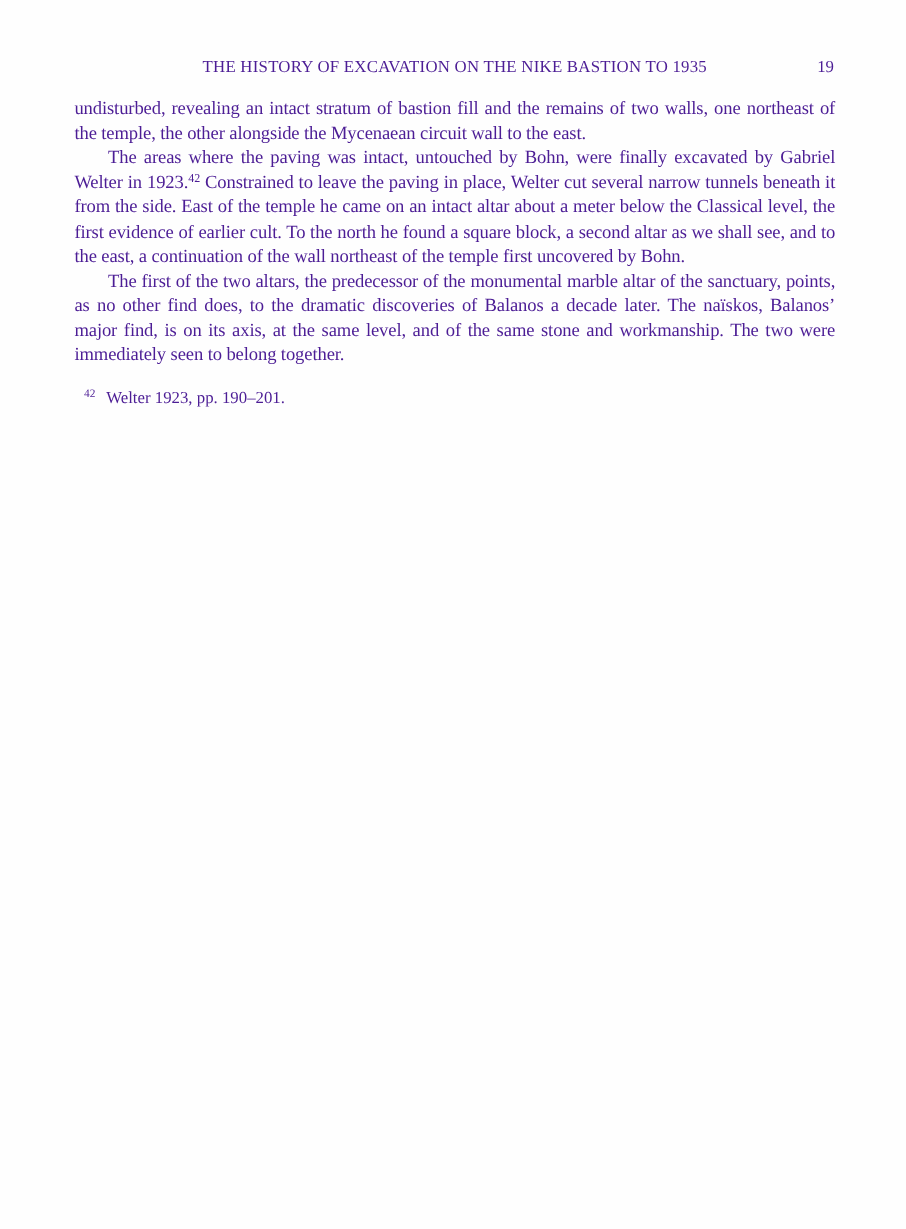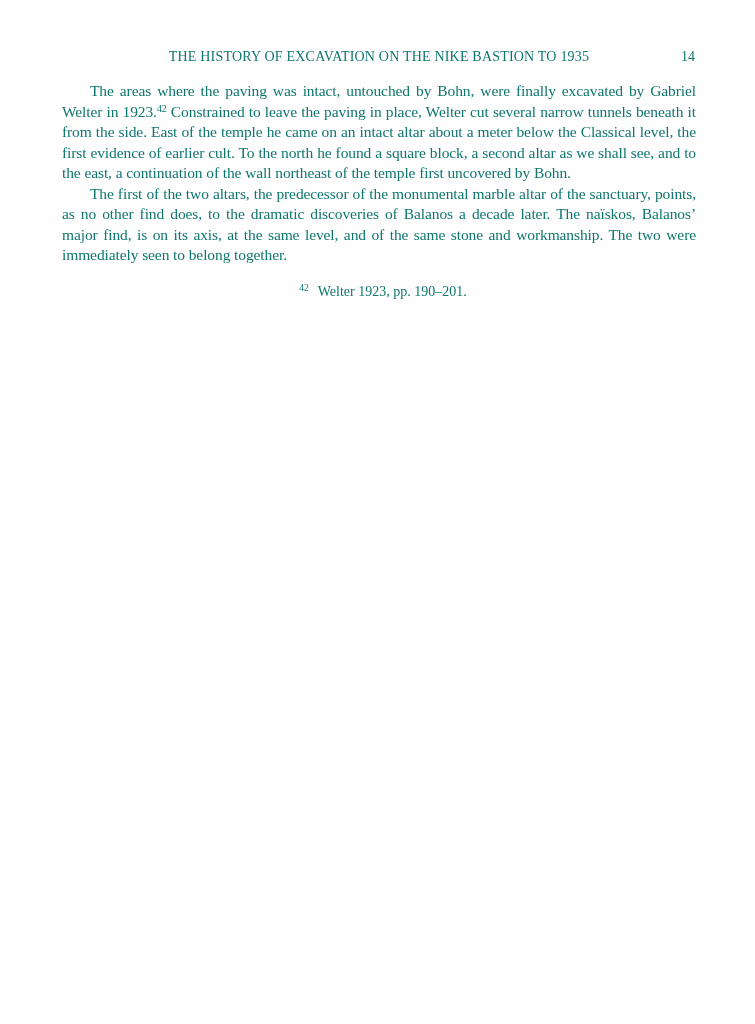"THE HISTORY OF EXCAVATION ON" .page { color: #0f766e -> #4c1d95 }
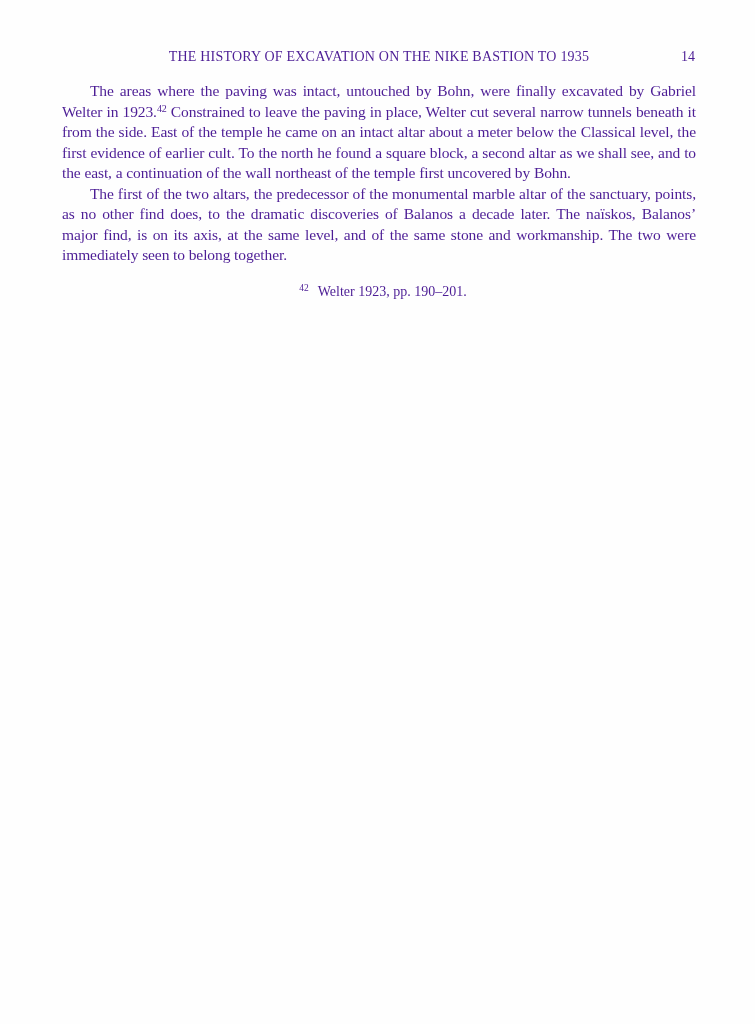"14" span.page-number { text: 14 -> 19 }
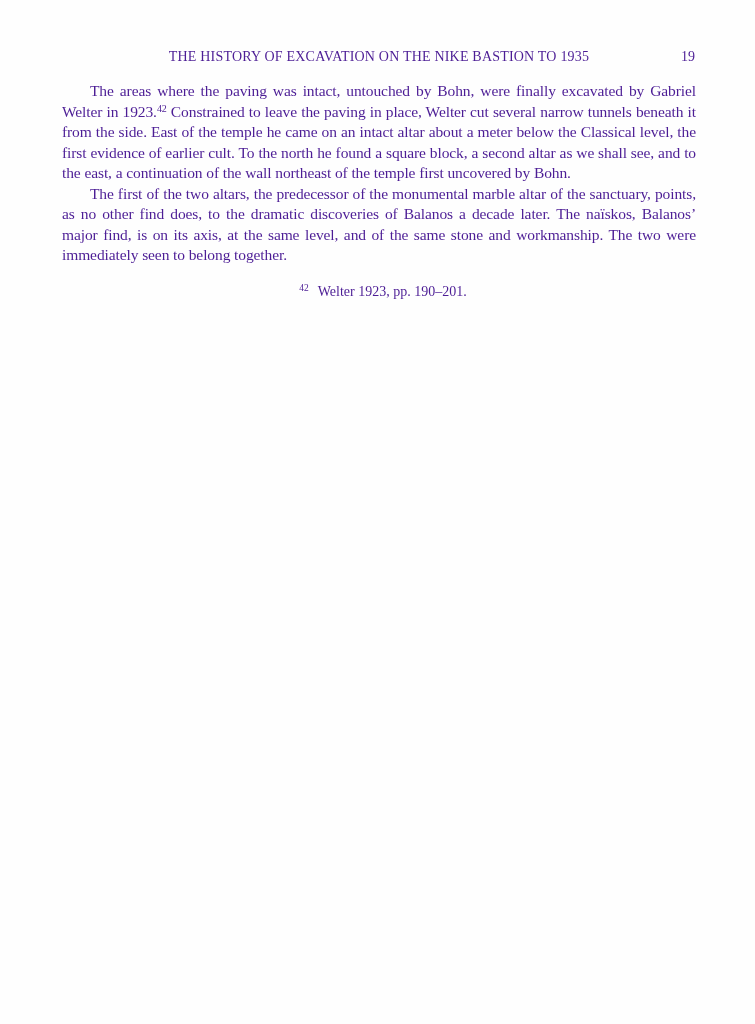"undisturbed, revealing an intact stratum" p { html: none -> <p> <span>undisturbed, revealing an intact stratum of bastion fill and the remains of two walls, one northeast of the temple, the other alongside the Mycenaean circuit wall to the east.</span> </p> }
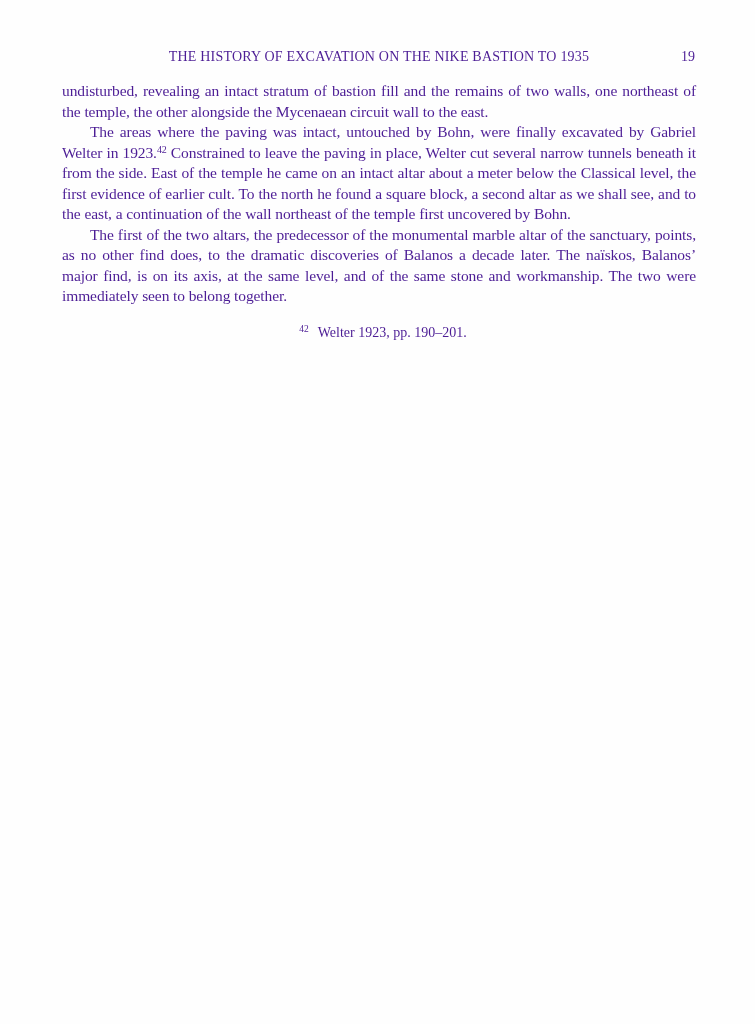"42 Welter 1923, pp. 190–201." .footnote { text-align: center -> none }
